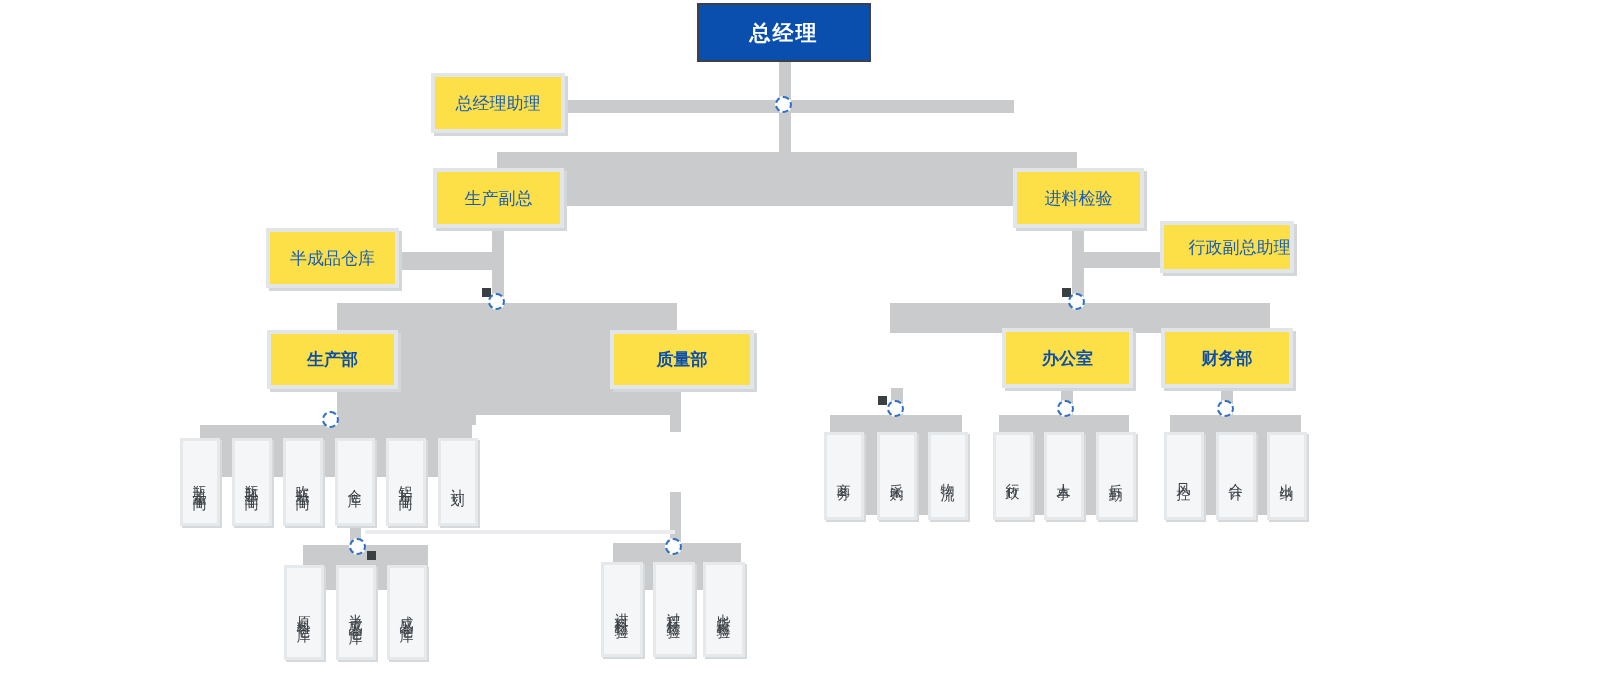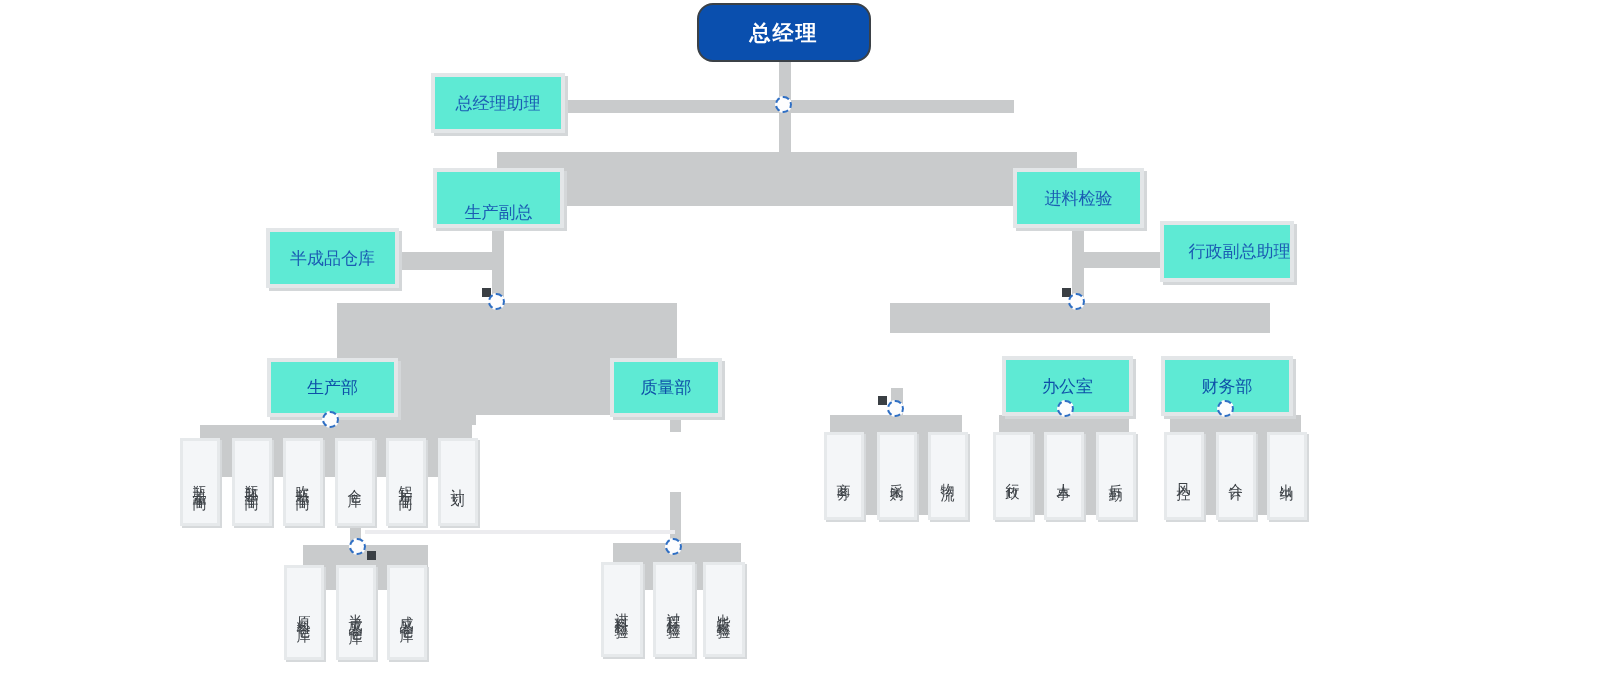"总经理" div.node { border-radius: 16px -> none }
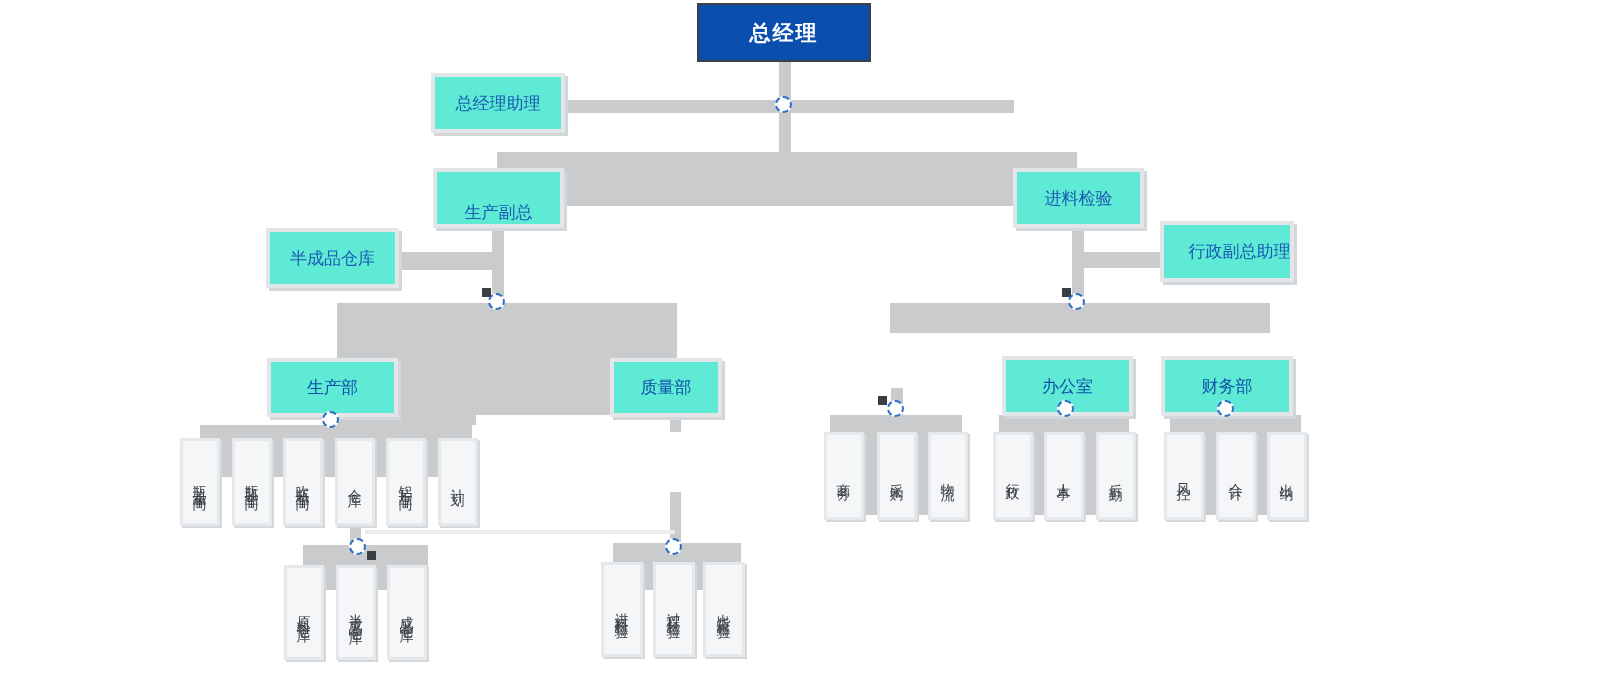"总经理助理" .node { background: #5eead4 -> #fde047 }
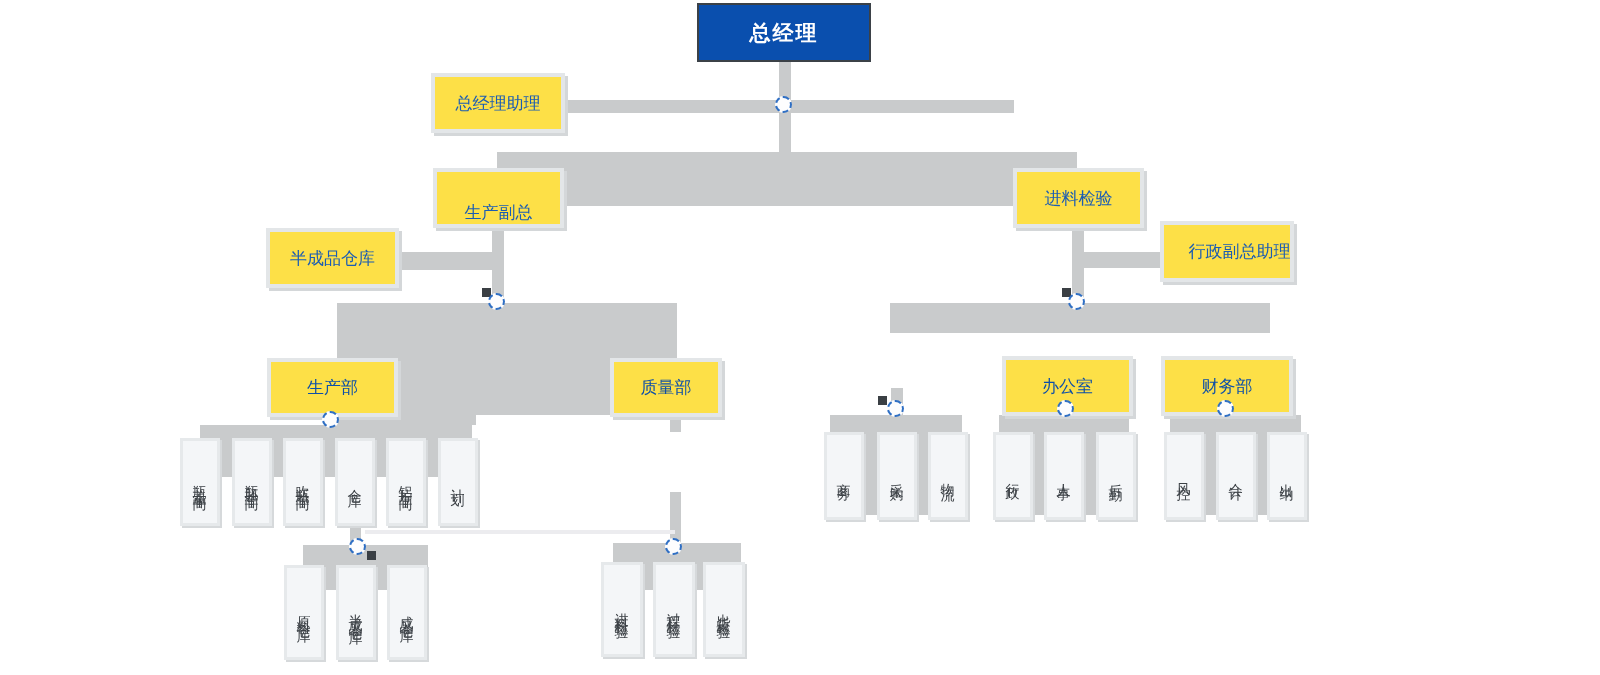"生产副总" div.node { align-items: flex-end -> none }
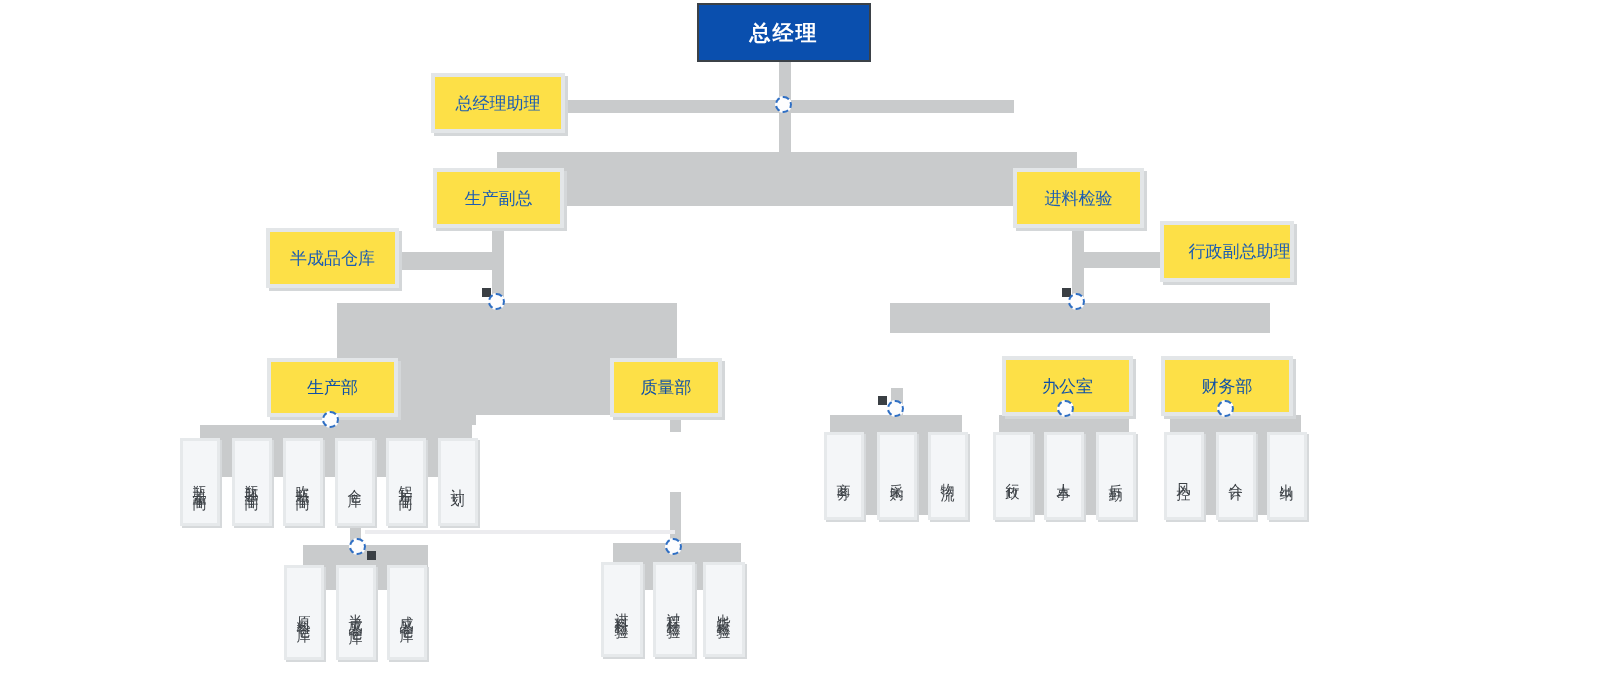"行政副总助理" div.node { height: 61px -> 52px }
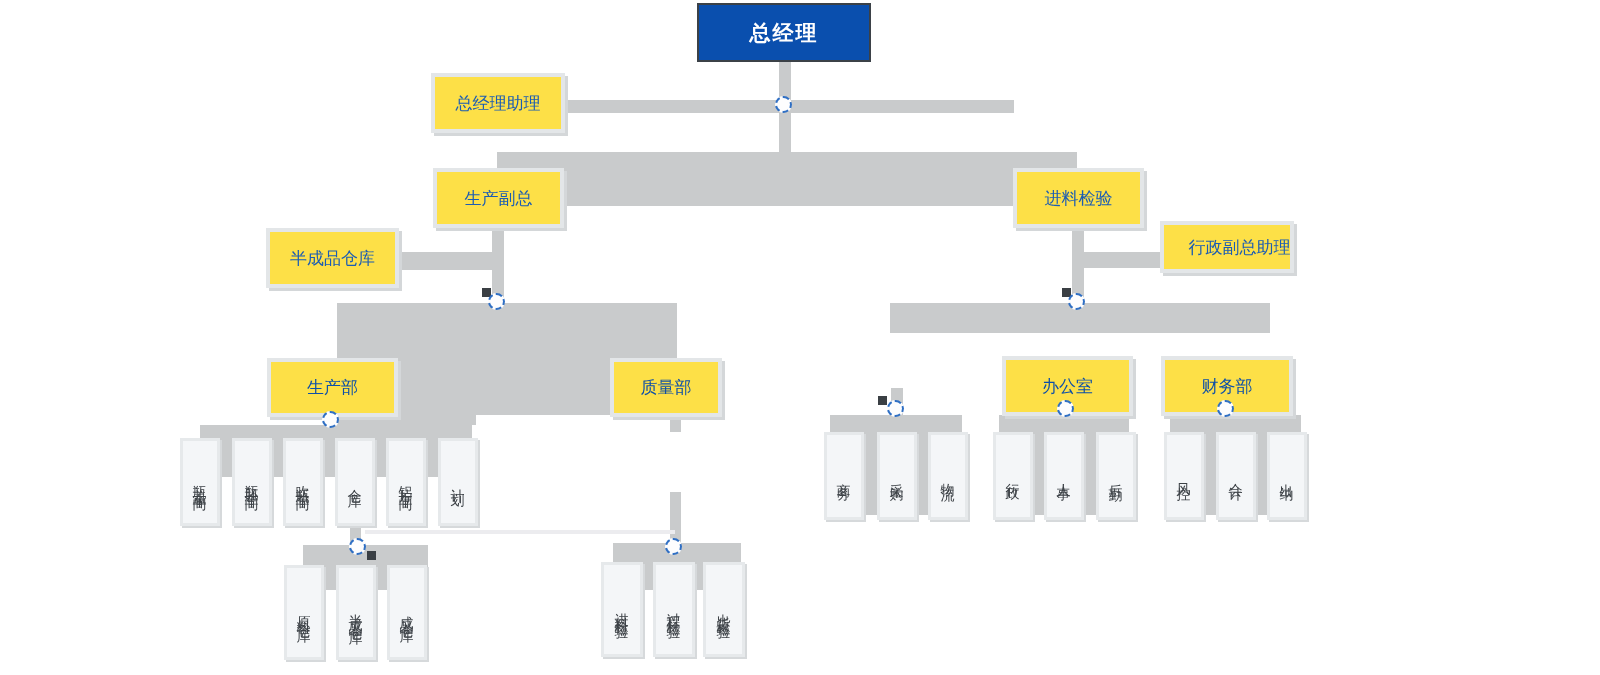"生产部" .node.dept { font-weight: normal -> bold; margin-top: 28px -> none }
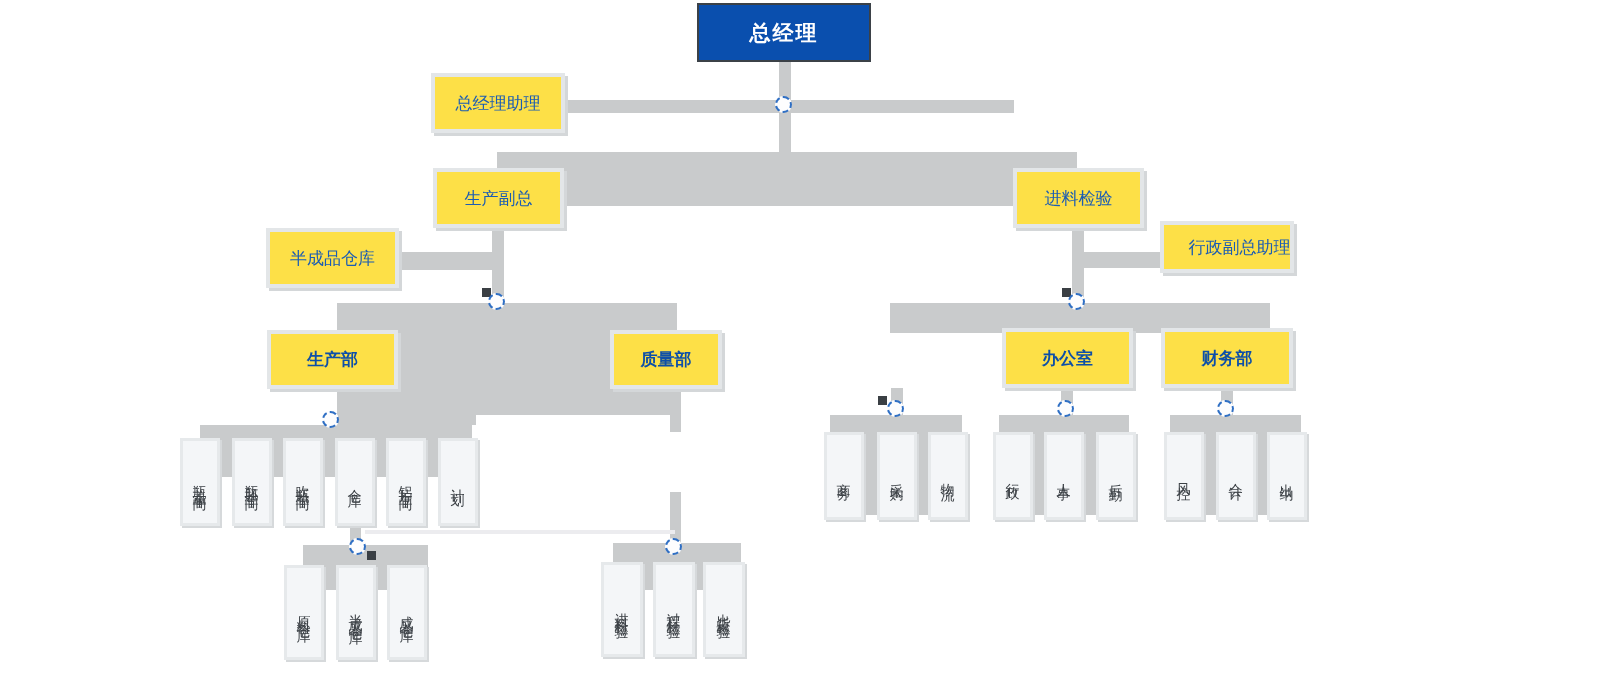"质量部" div.node { width: 112px -> 144px }
